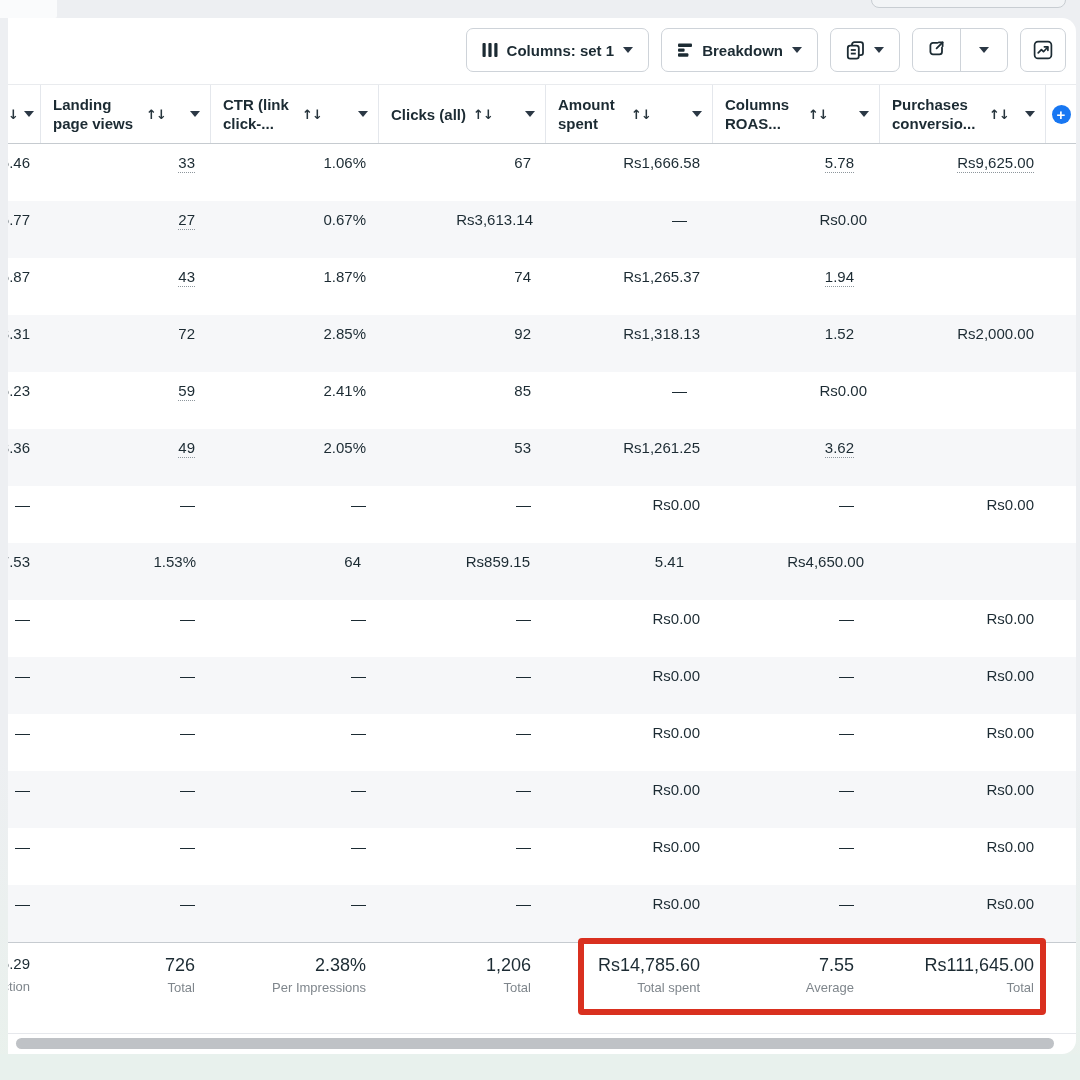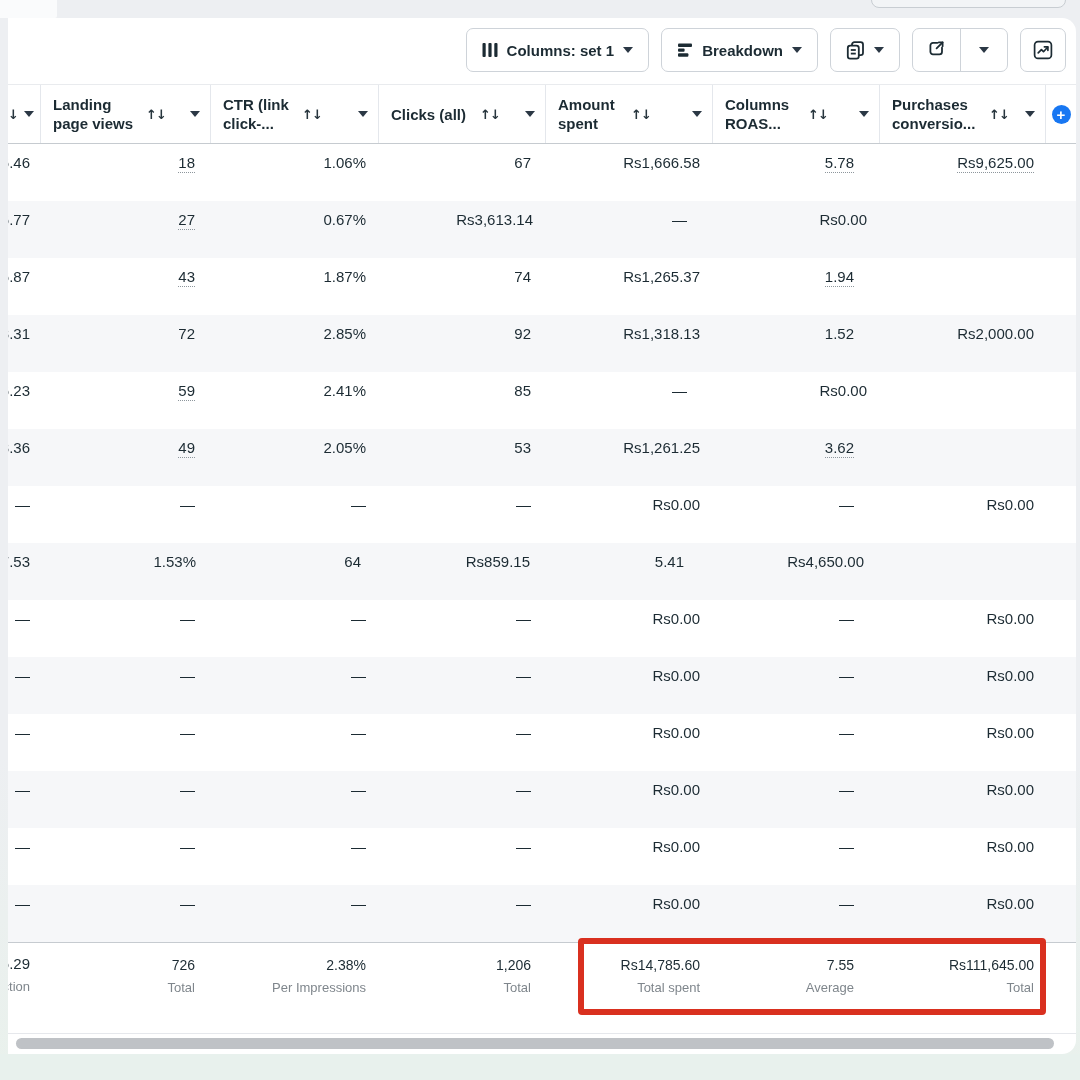"Clicks (all)" .h3 { gap: 7px -> none }
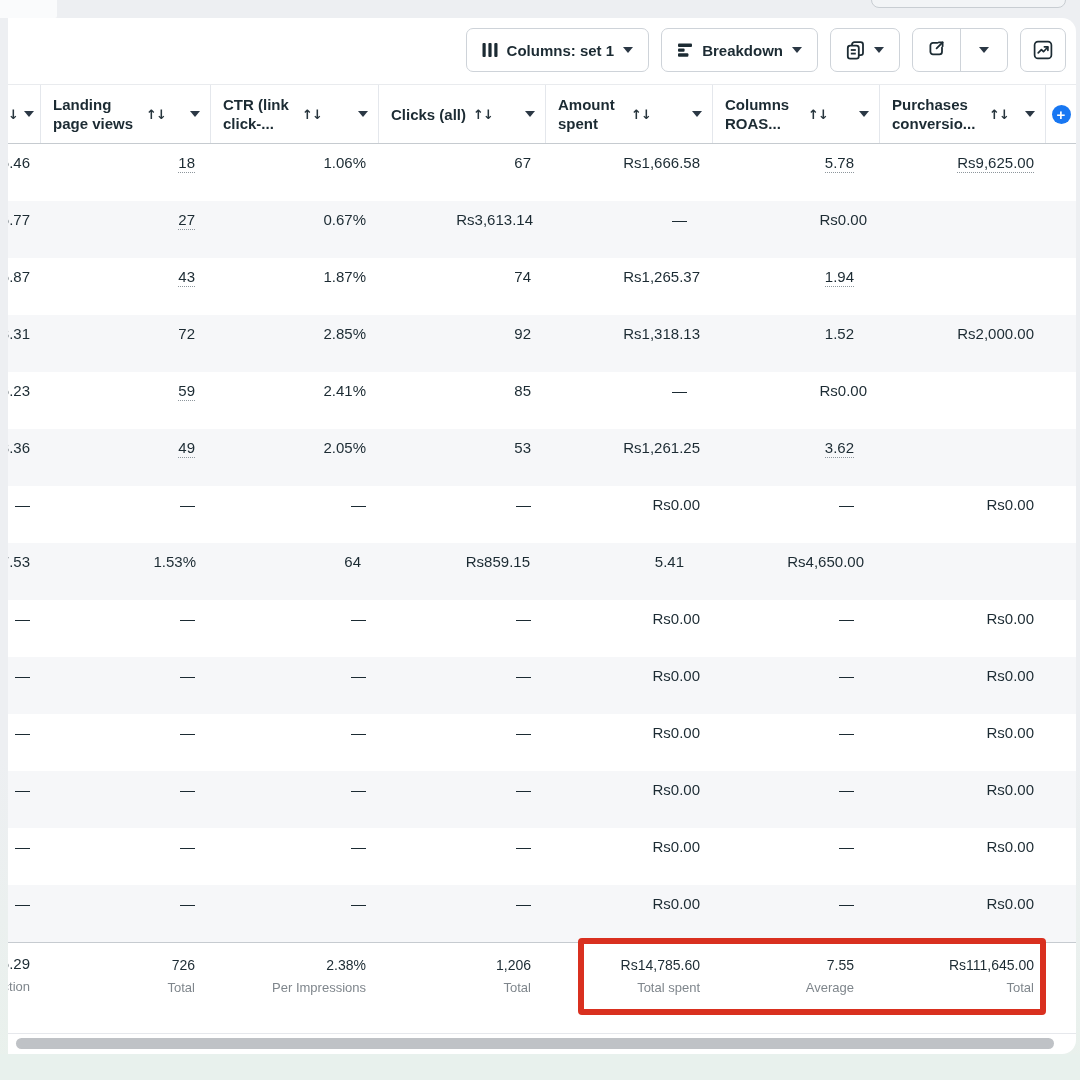"18" span.udot { text: 18 -> 33 }
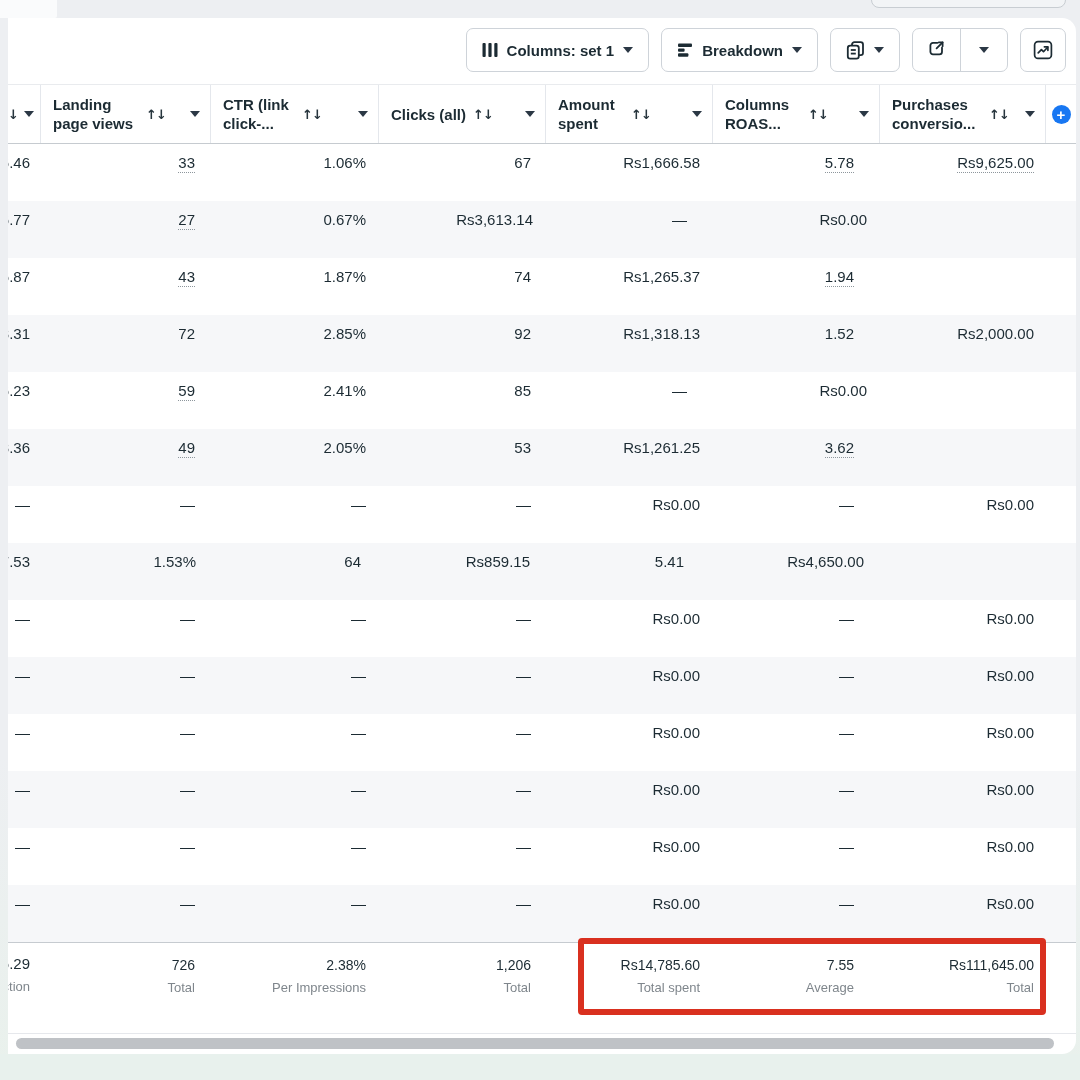"726" .tot-val { font-size: 14px -> 18px }
